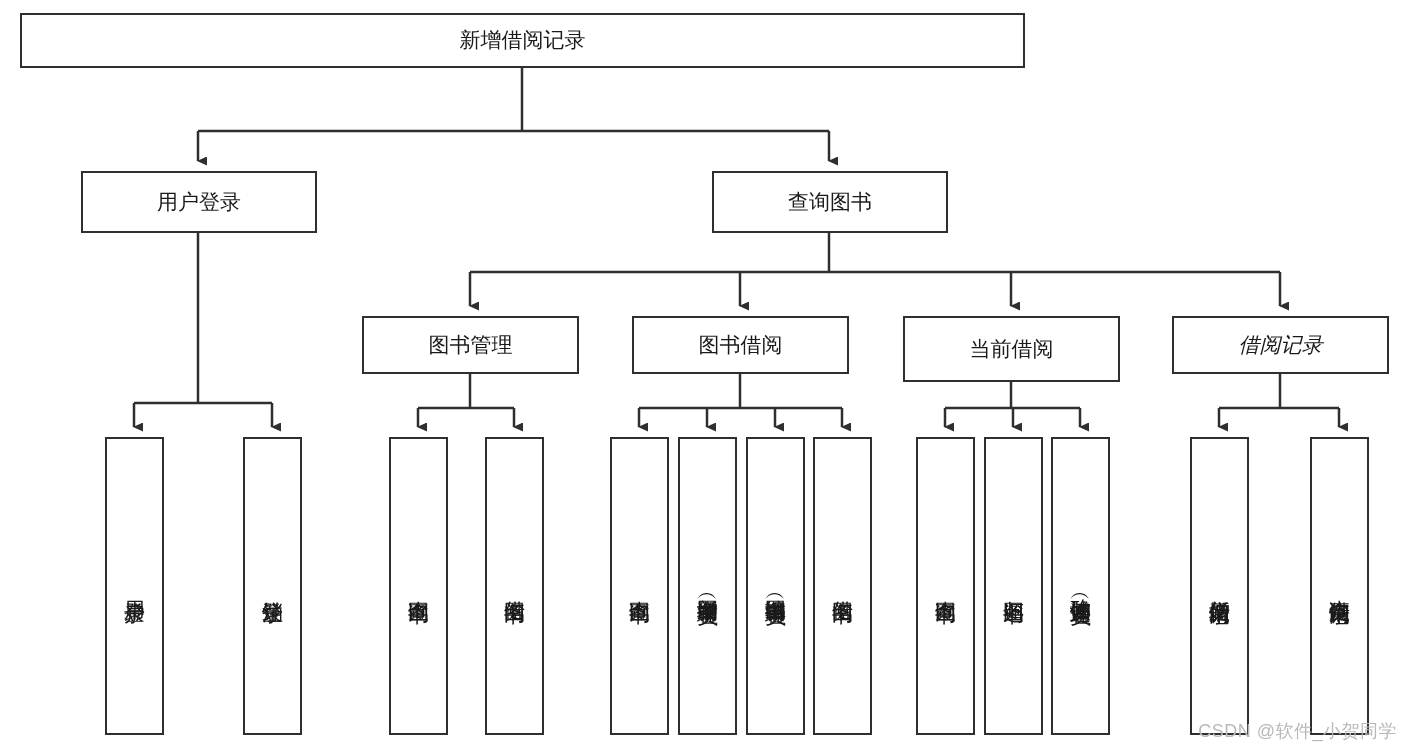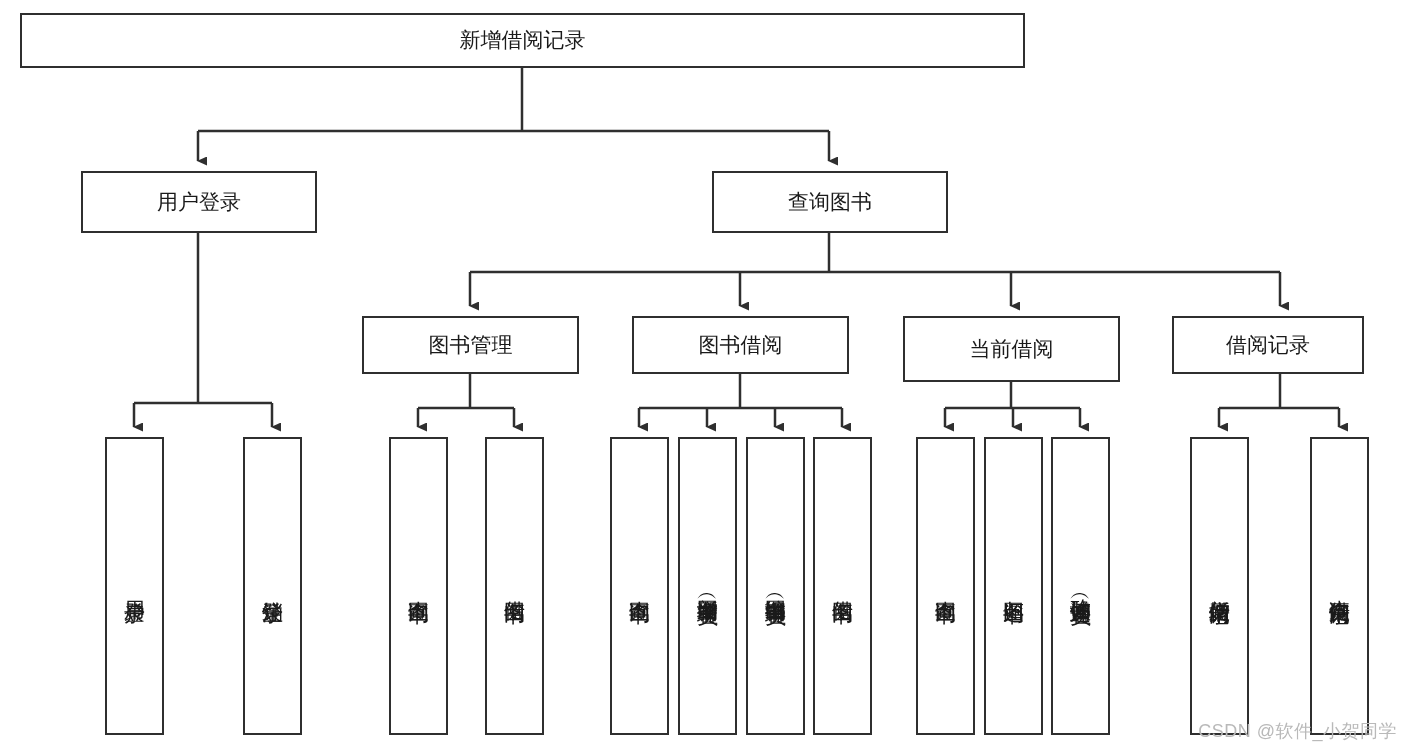"借阅记录" div.node-box { font-style: none -> italic; width: 192px -> 217px }
